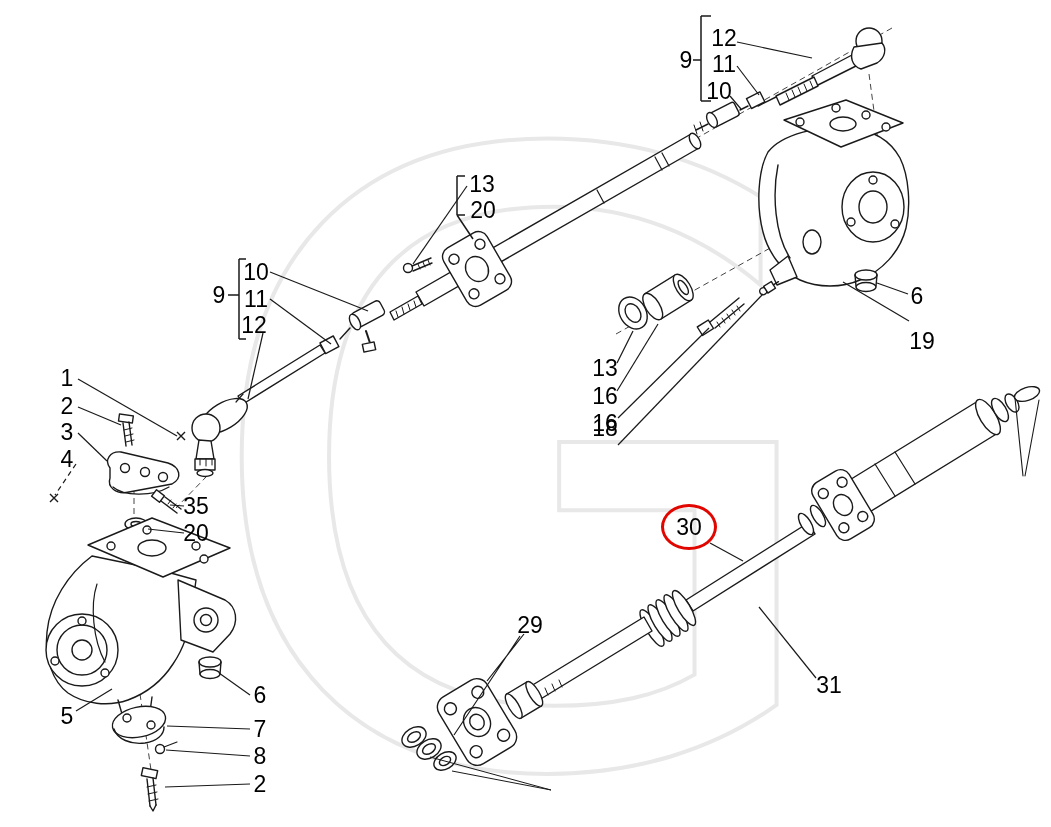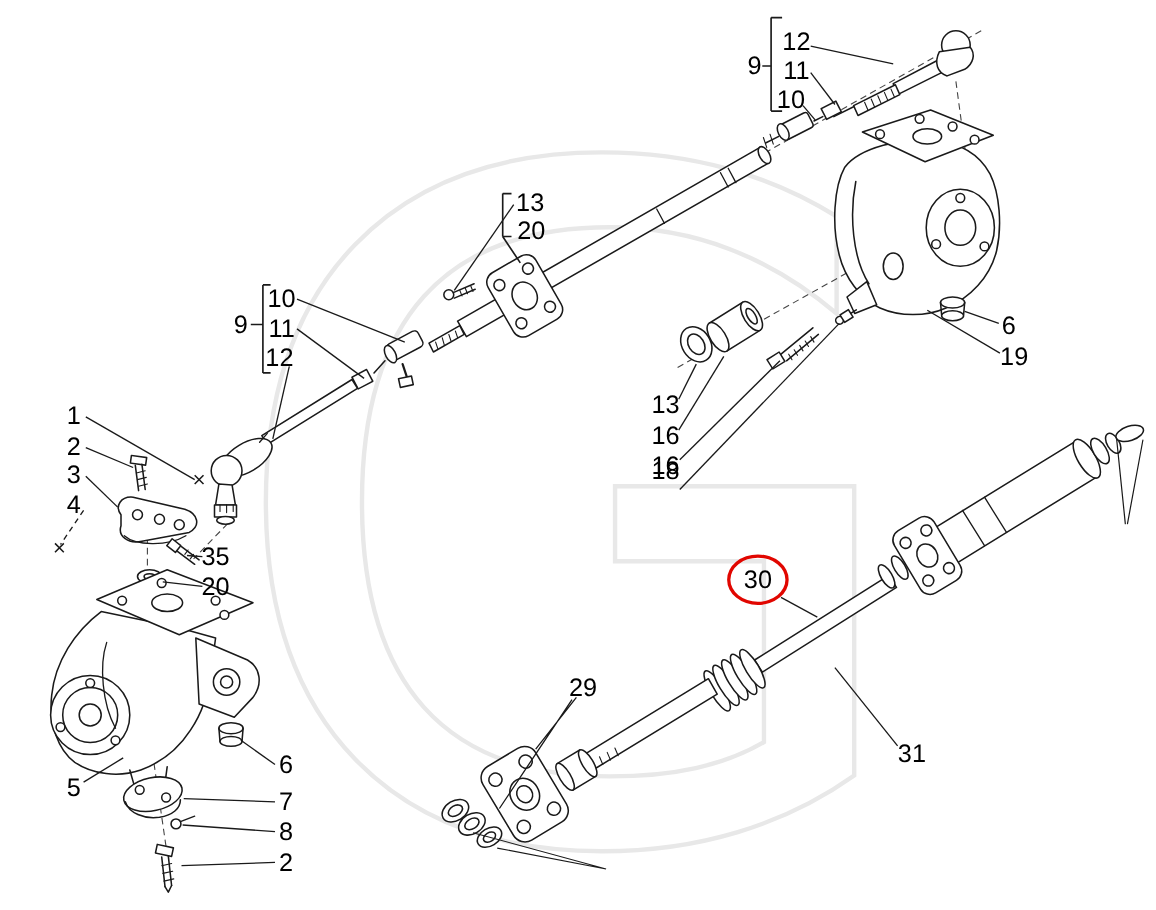"19" div.lbl { top: 324px -> 341px }
